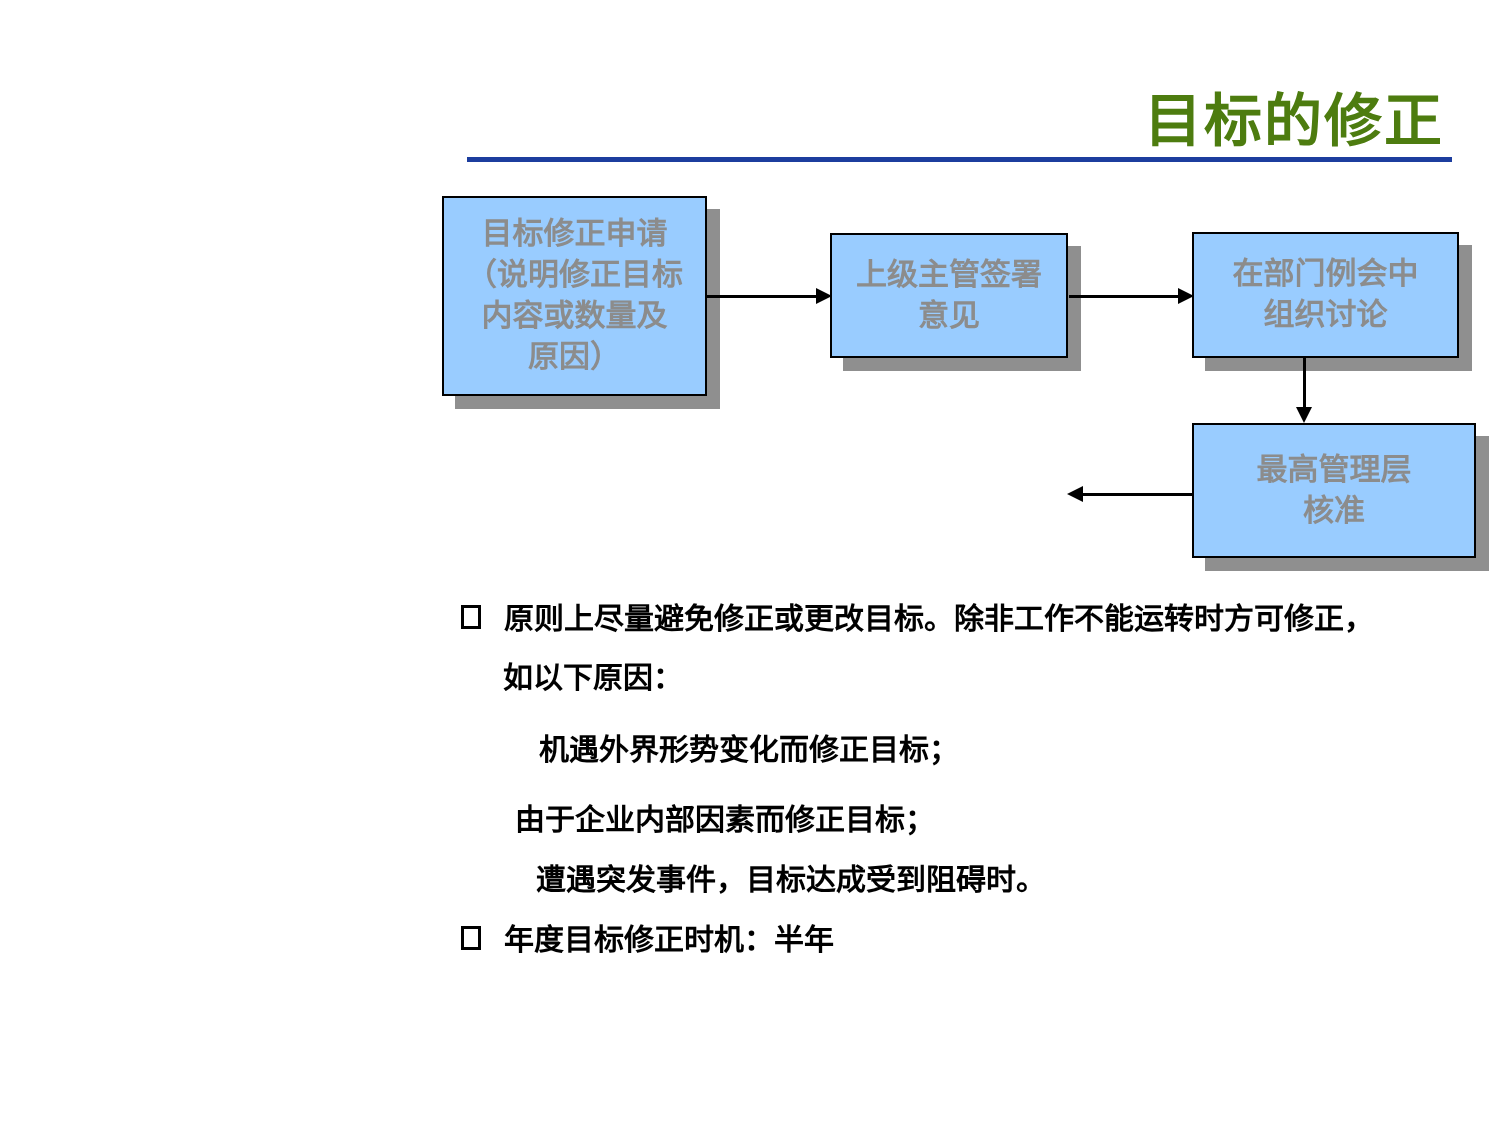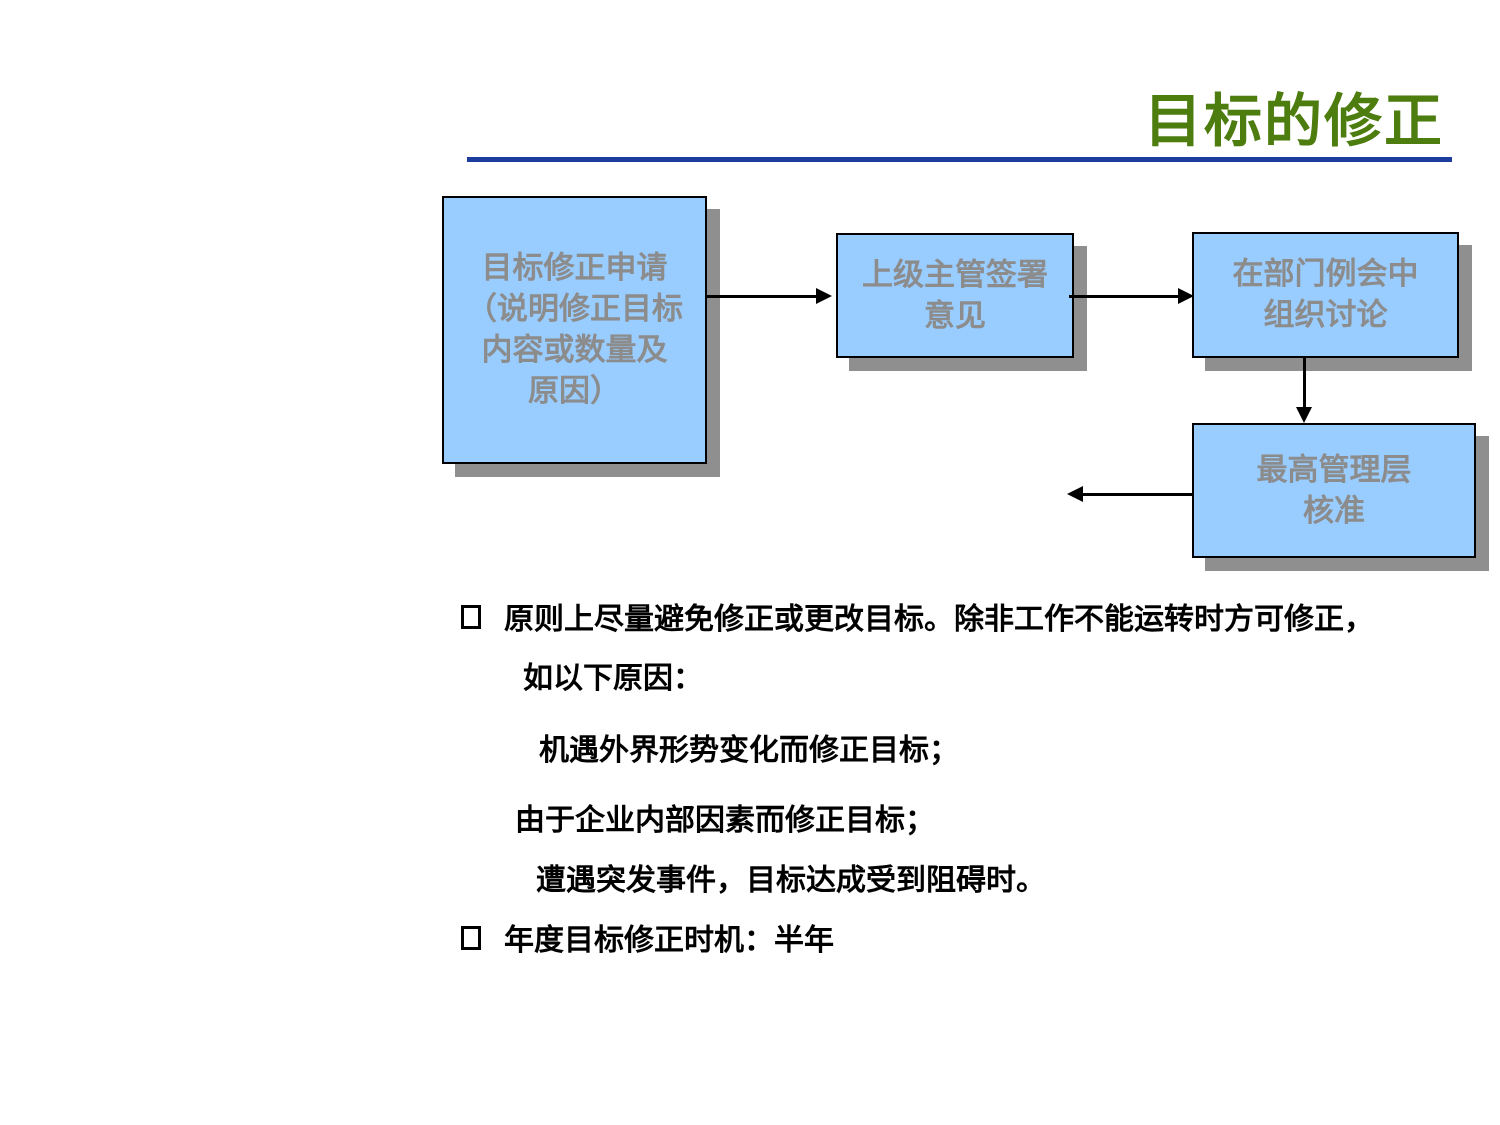"目标修正申请" .box-apply { height: 268px -> 200px }
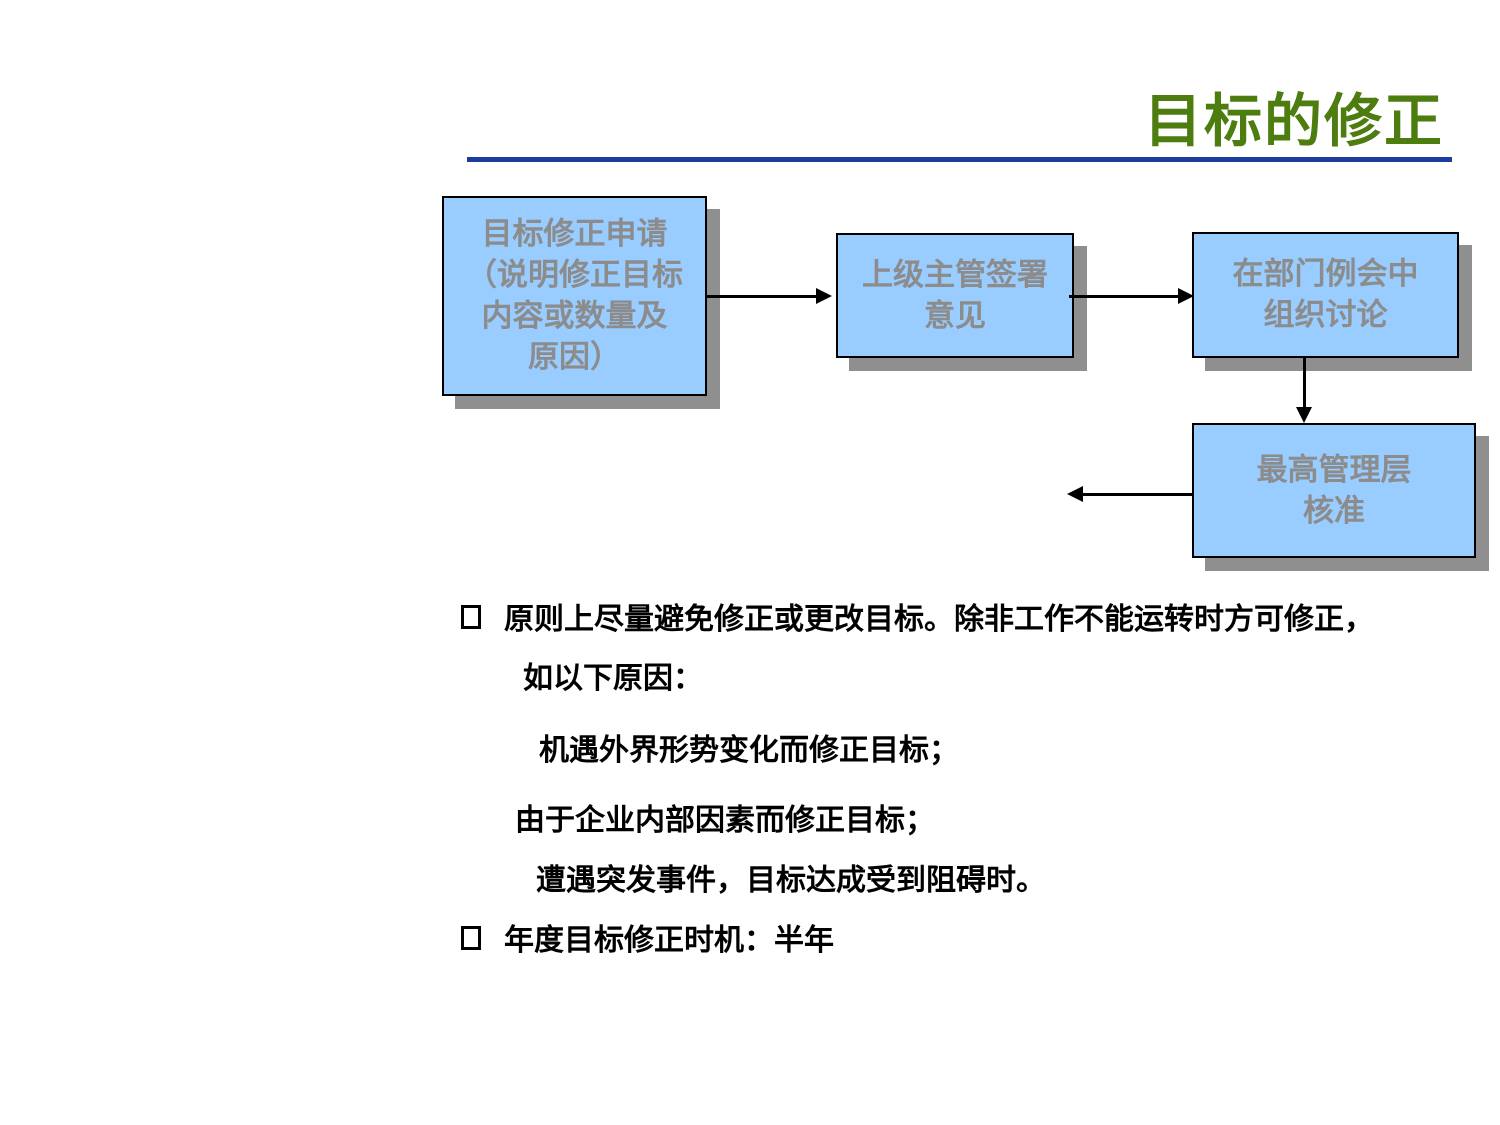"上级主管签署" .box-supervisor { margin-left: 6px -> none }
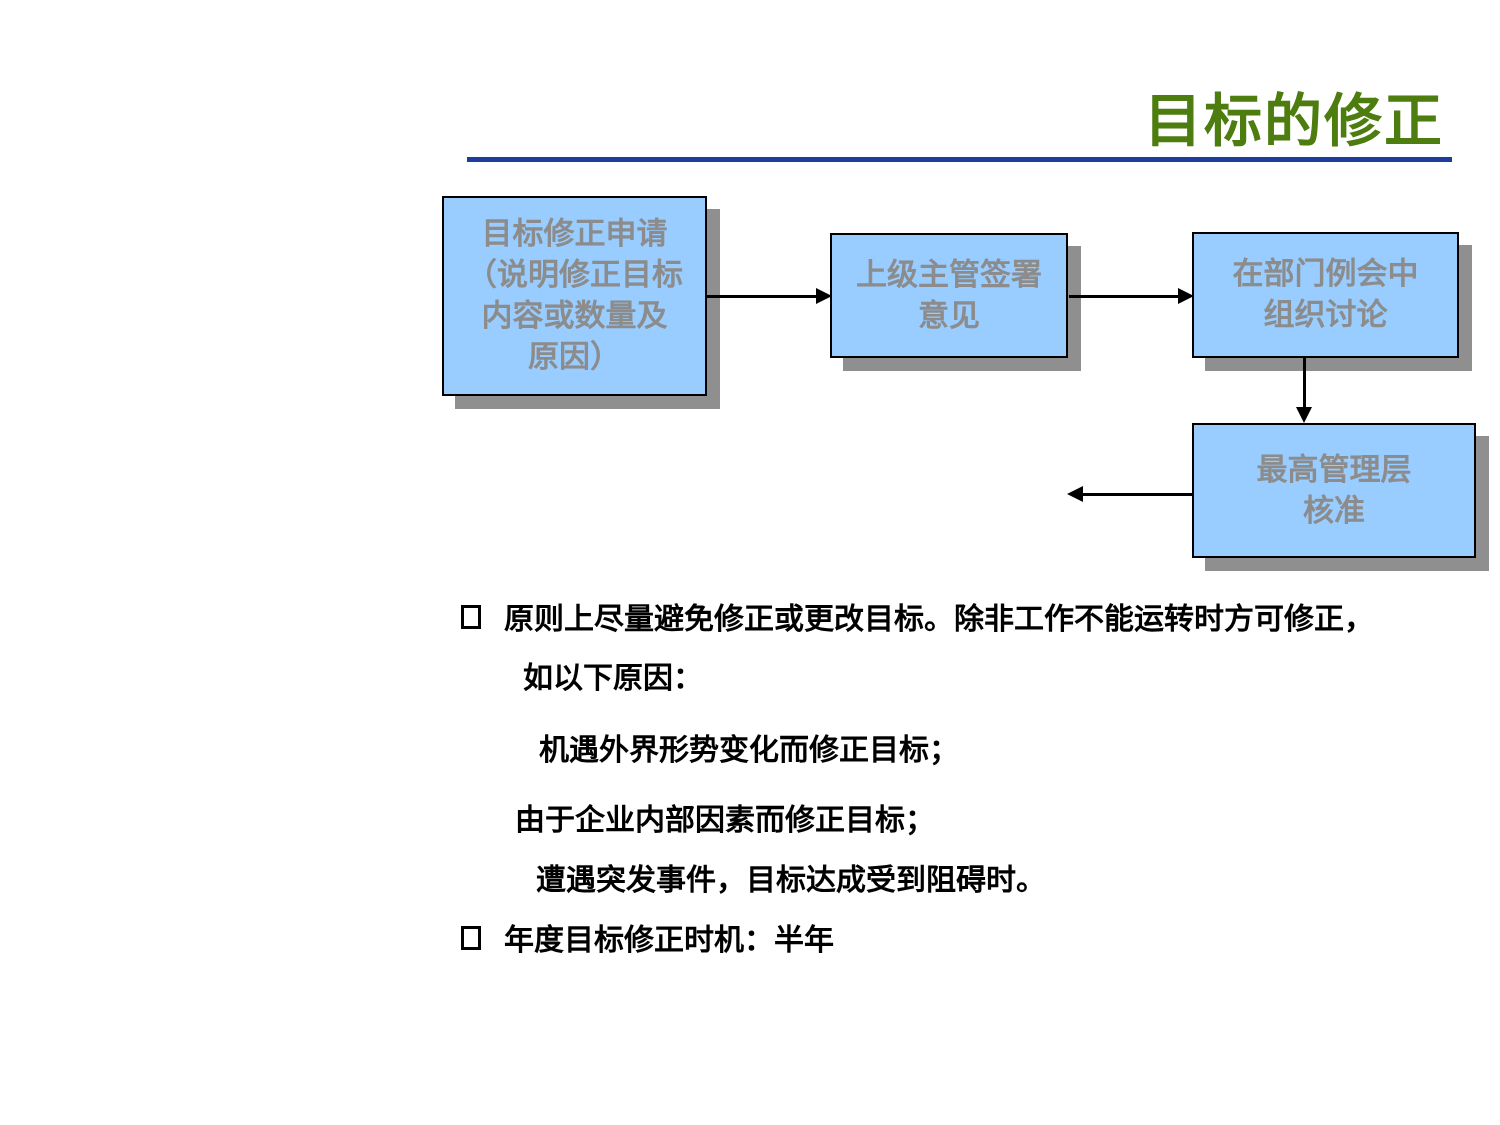"如以下原因：" .line-2 { left: 523px -> 503px }
